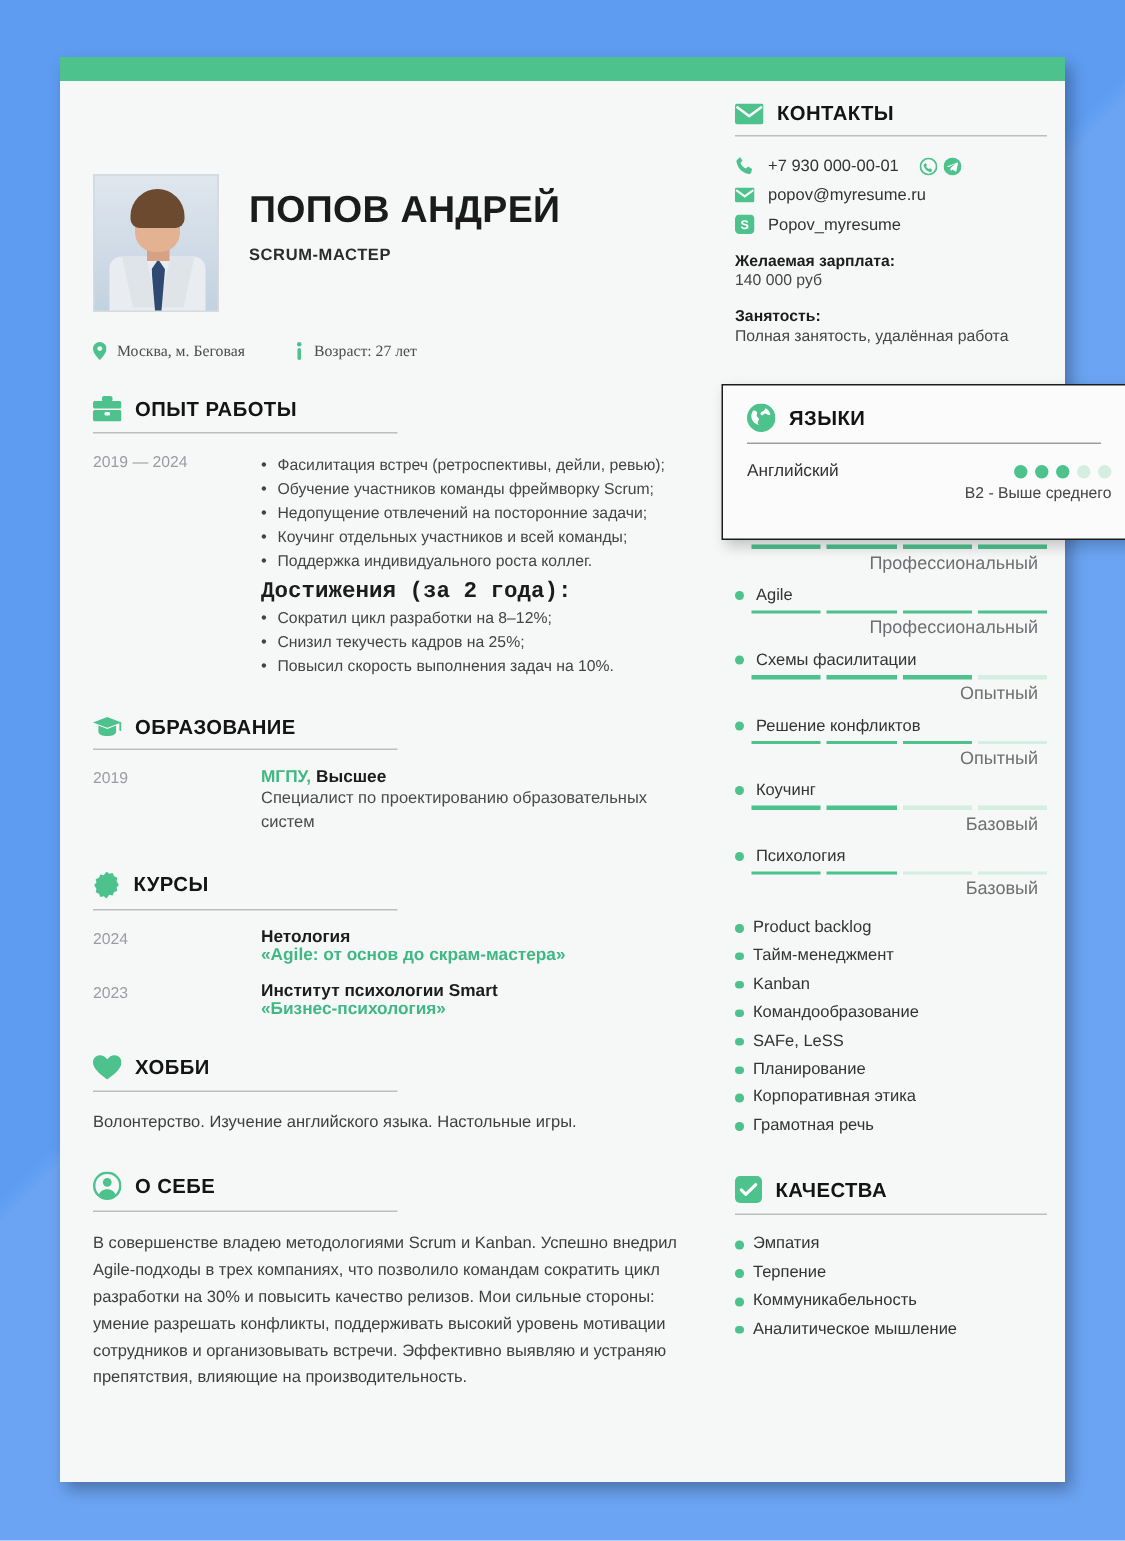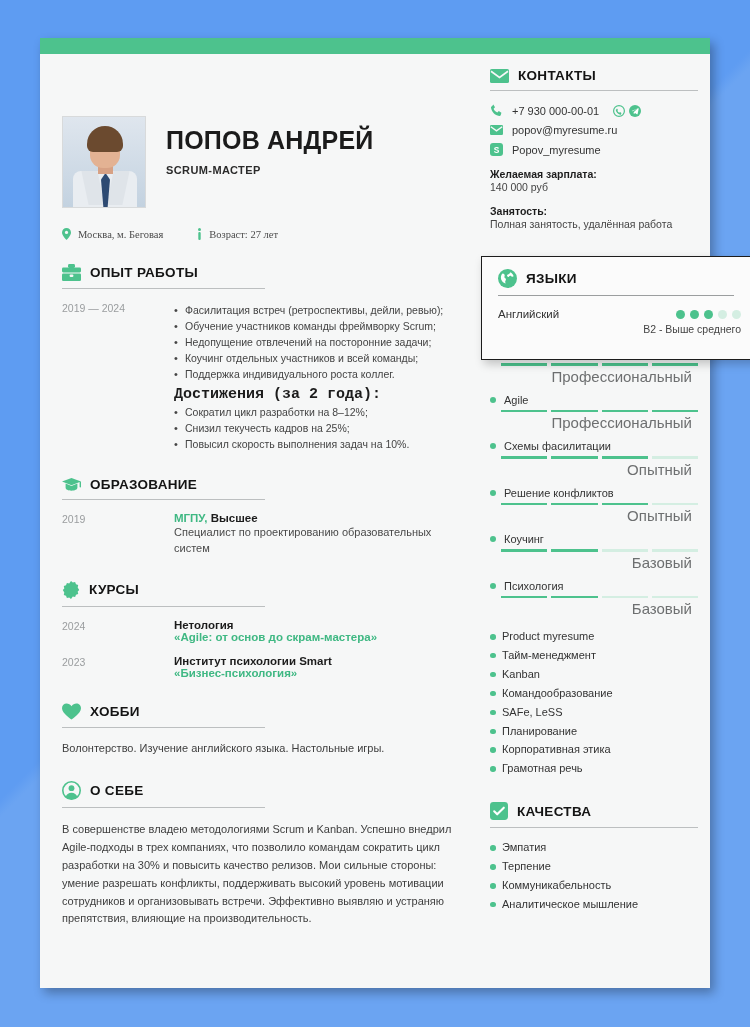"Профессиональный" .lvl { font-size: 15px -> 12px }
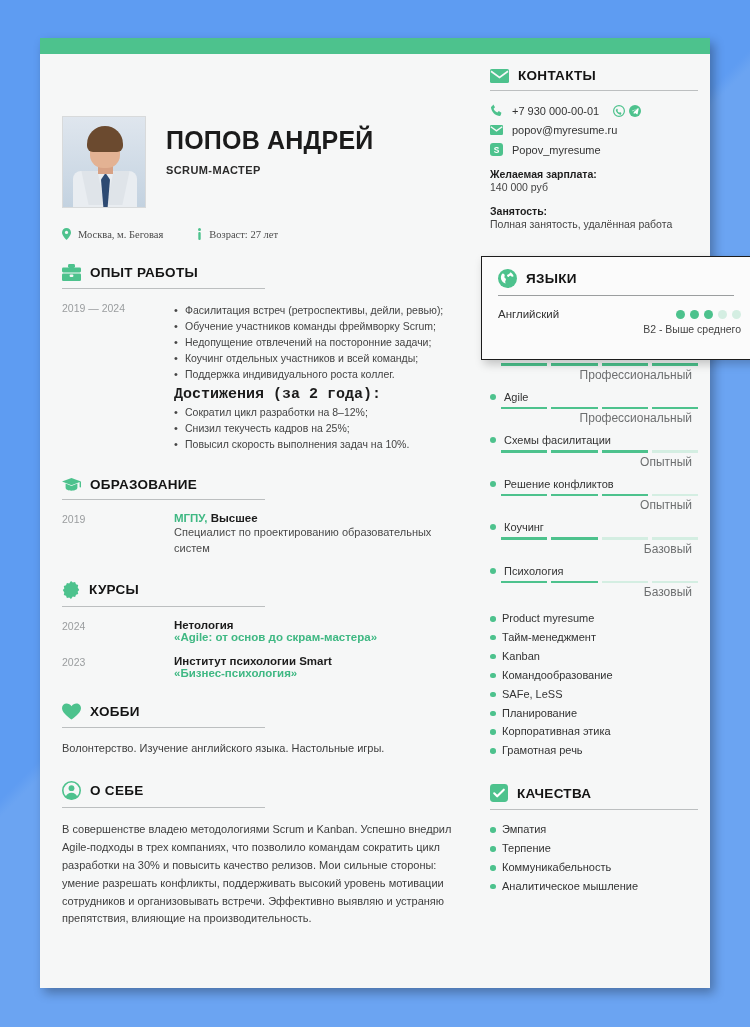"Product myresume" li { text: myresume -> backlog }
